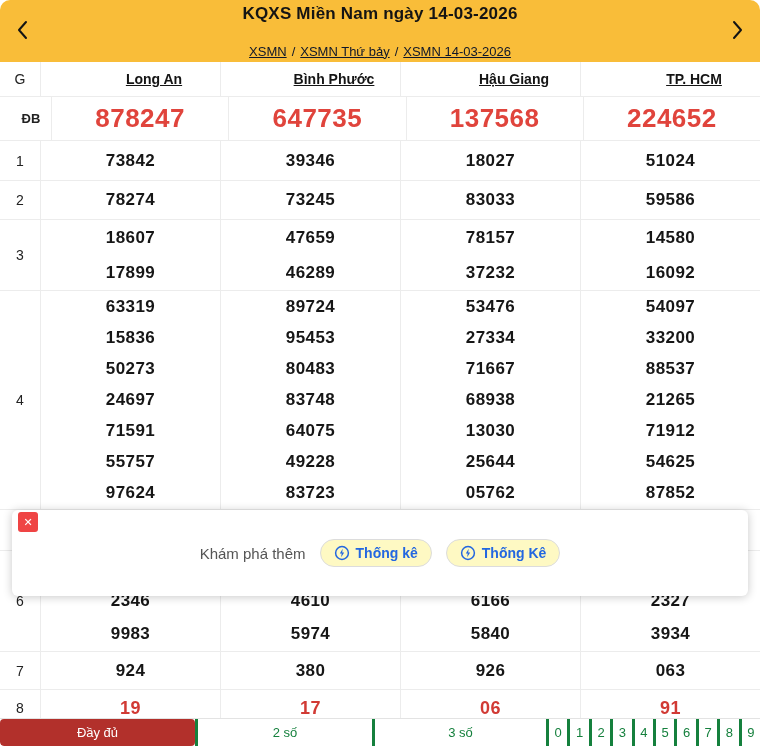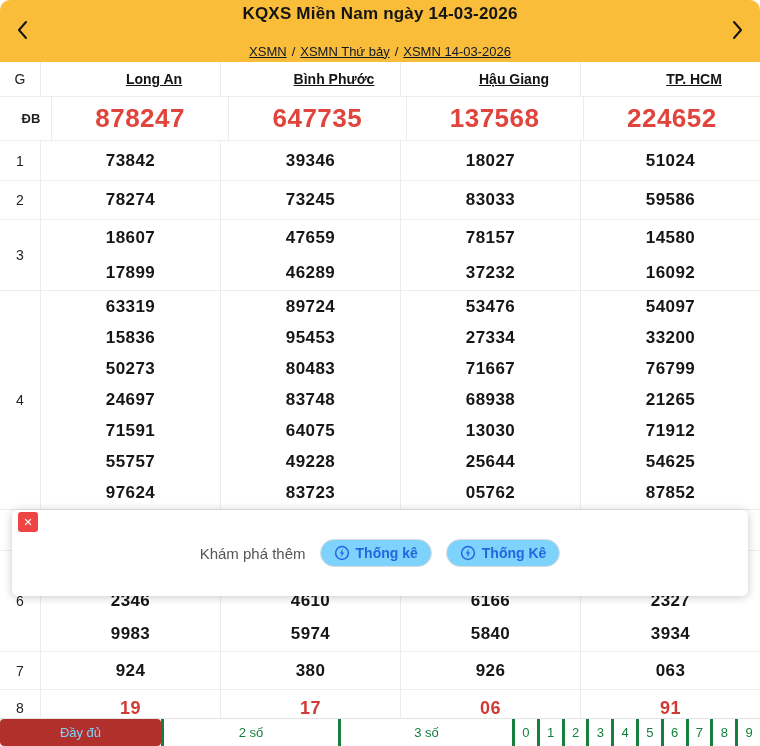"76799" span.num { text: 76799 -> 88537 }
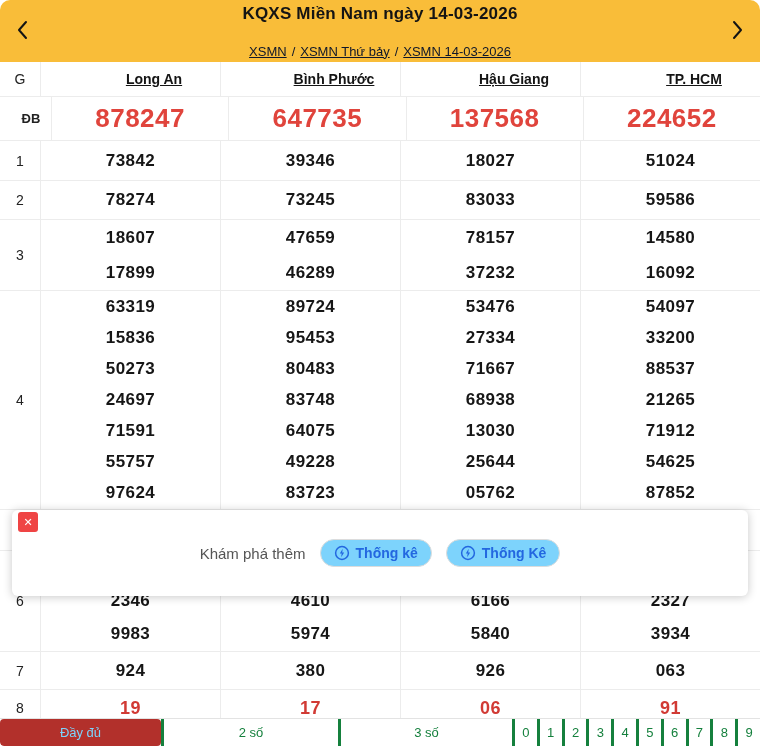"Thống kê" .pill { background: #7dd3fc -> #fef9c3 }
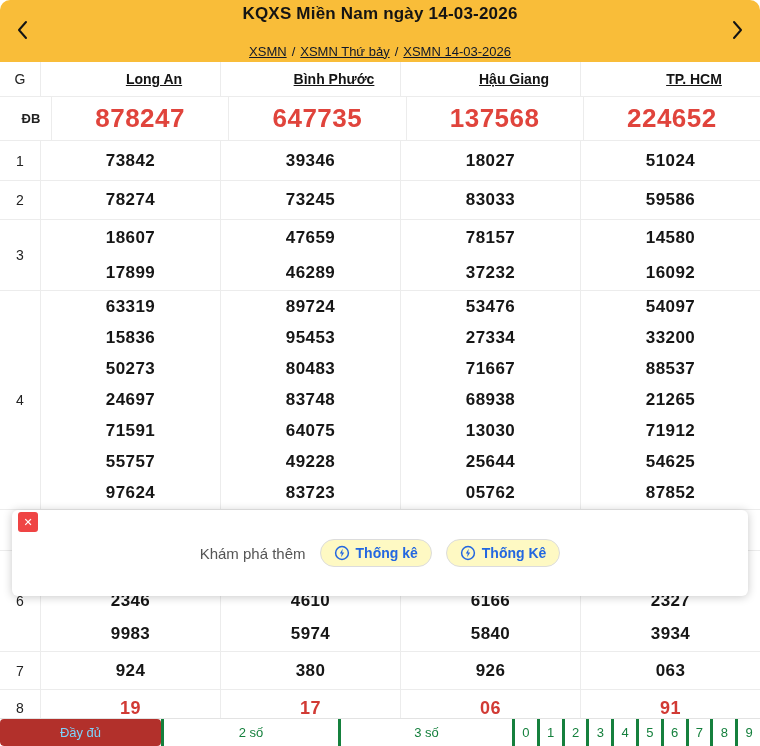"Đầy đủ" .tab-full { color: #7dd3fc -> #ffffff; width: 161px -> 195px }
